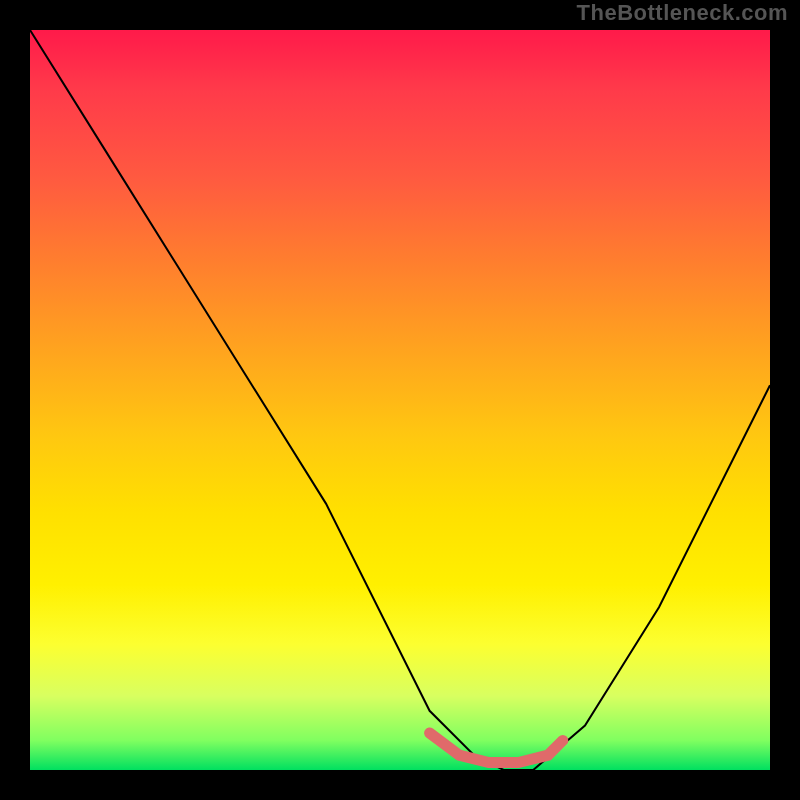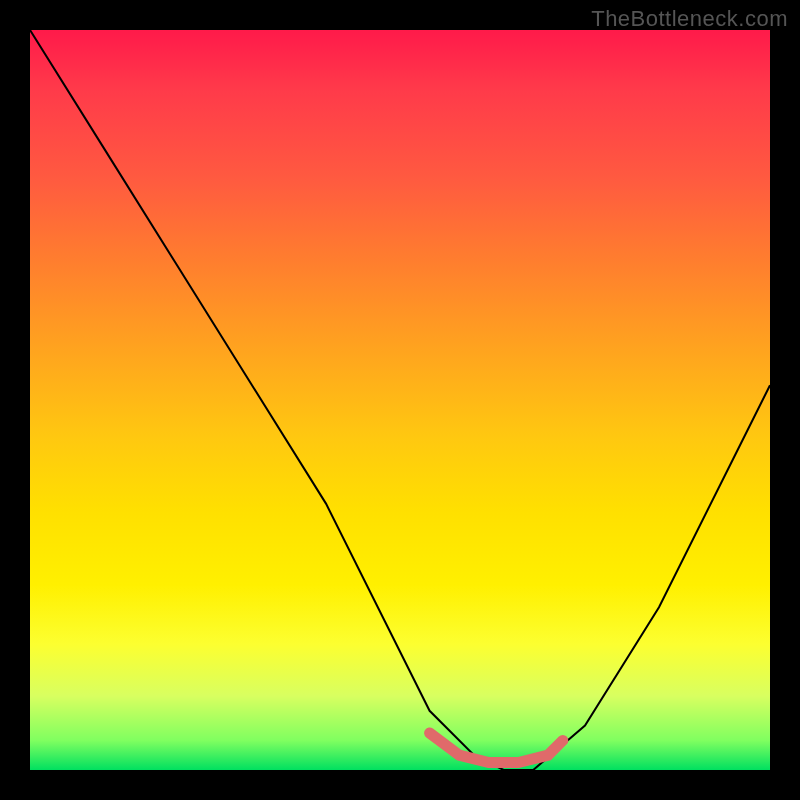"TheBottleneck.com" .watermark { font-weight: 400 -> 700; top: 6px -> 0 }
